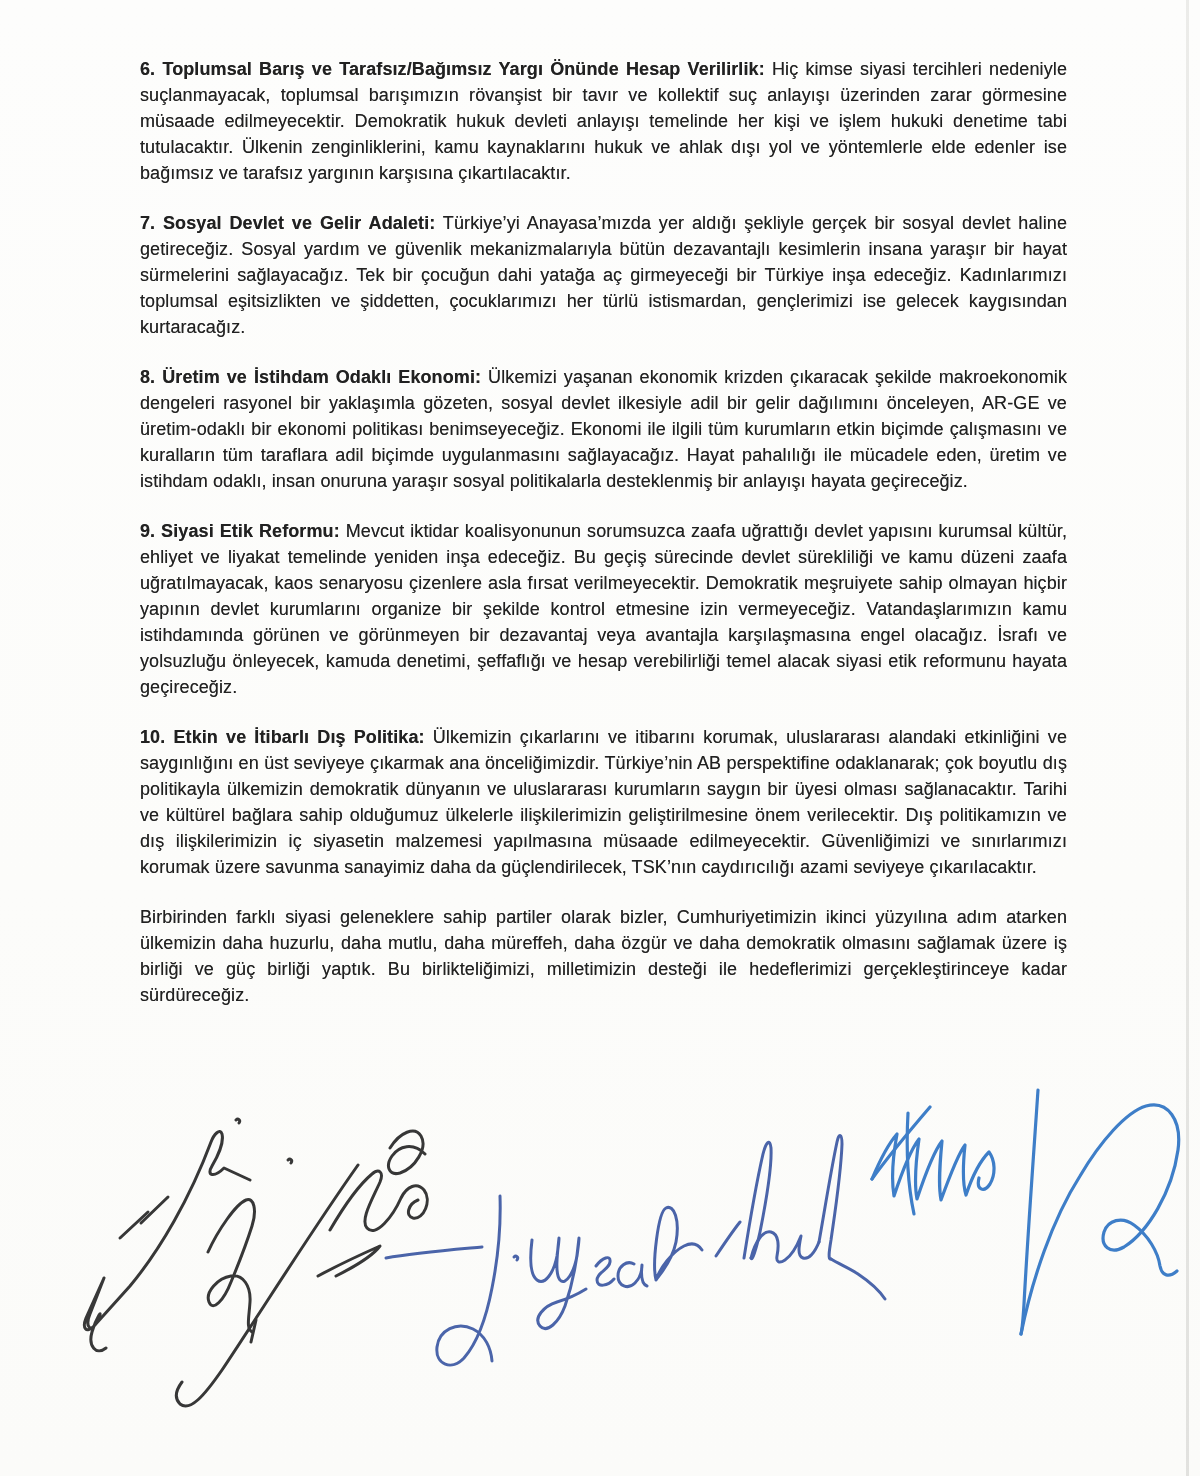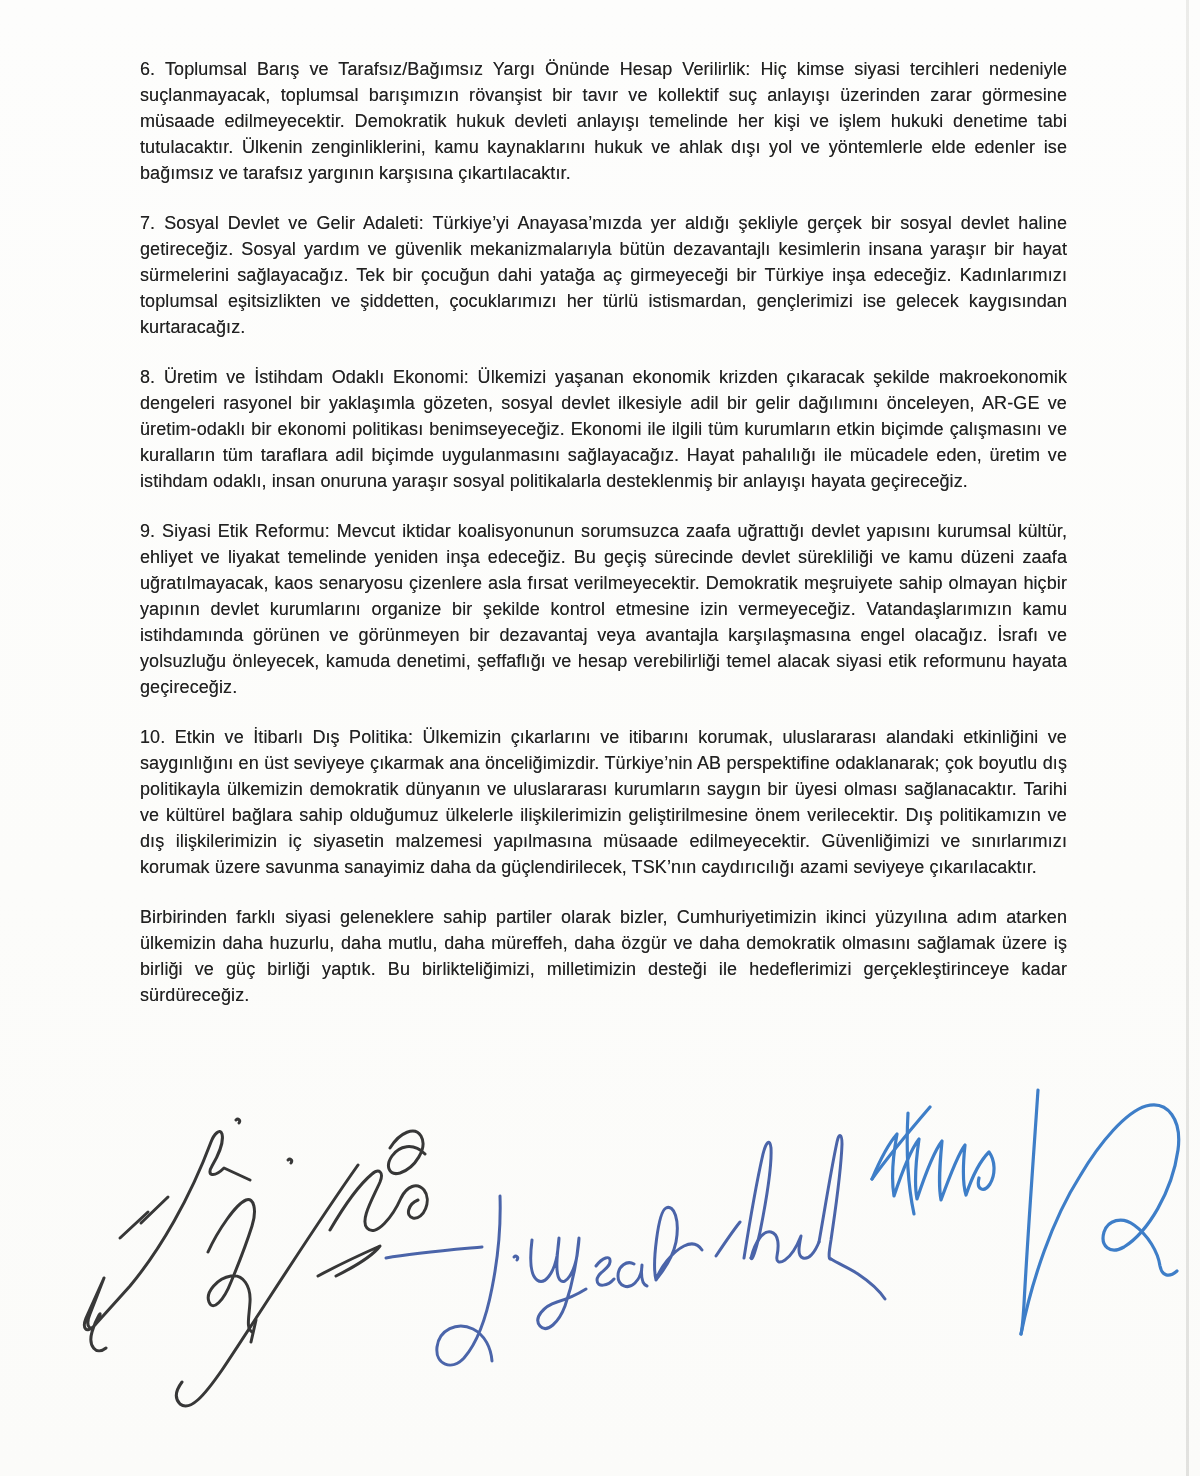"6. Toplumsal Barış ve Tarafsız/Bağımsız" .para b { font-weight: 400 -> 700 }
